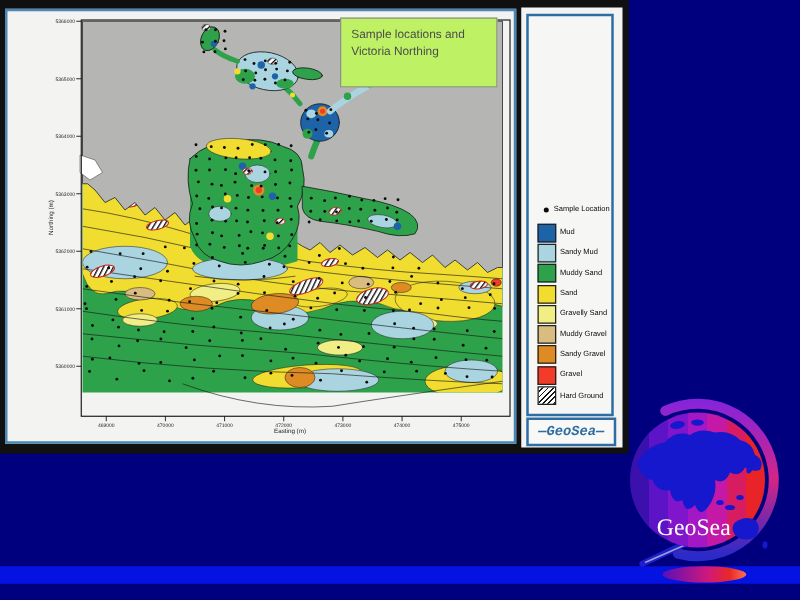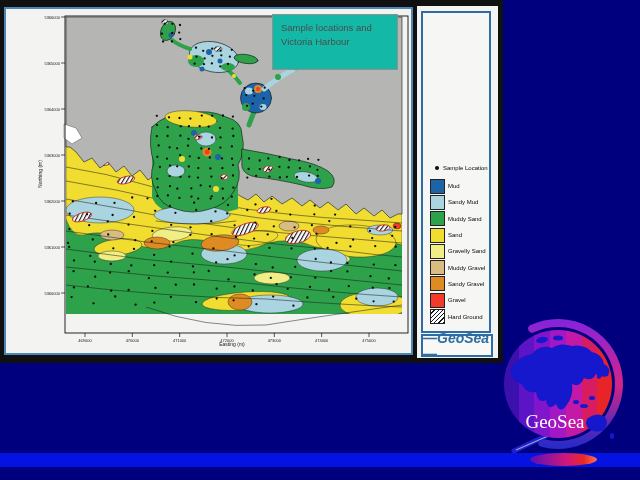"Sample locations and" .title-box { background: #14b8a6 -> #bef264 }
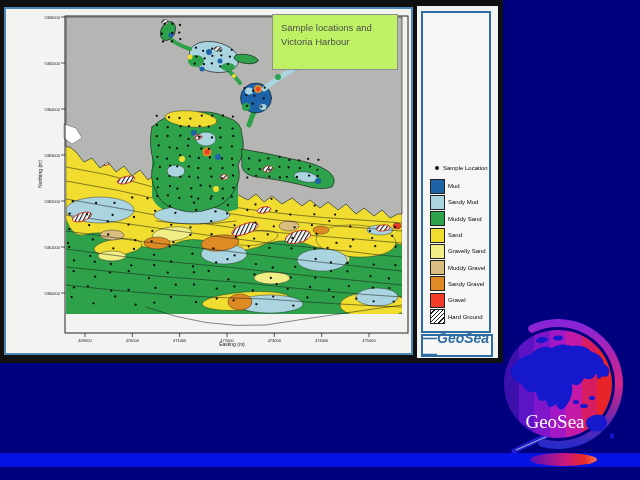"Victoria Harbour" div { text: Harbour -> Northing }
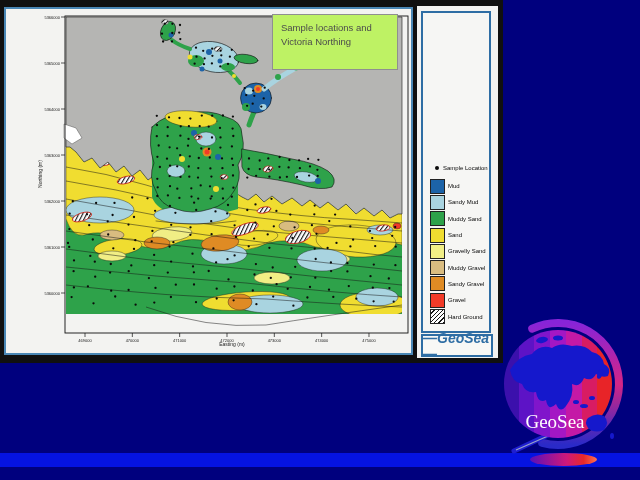"—GeoSea—" .geosea-label { font-family: Liberation Sans, sans-serif -> Liberation Mono, monospace; font-size: 14px -> 11px }
